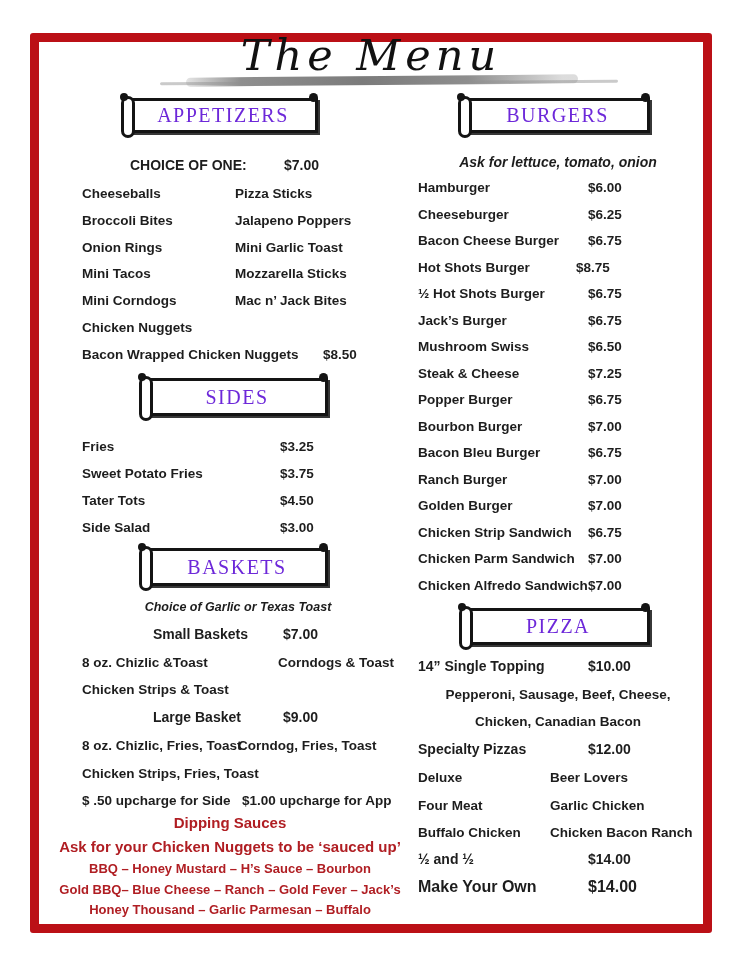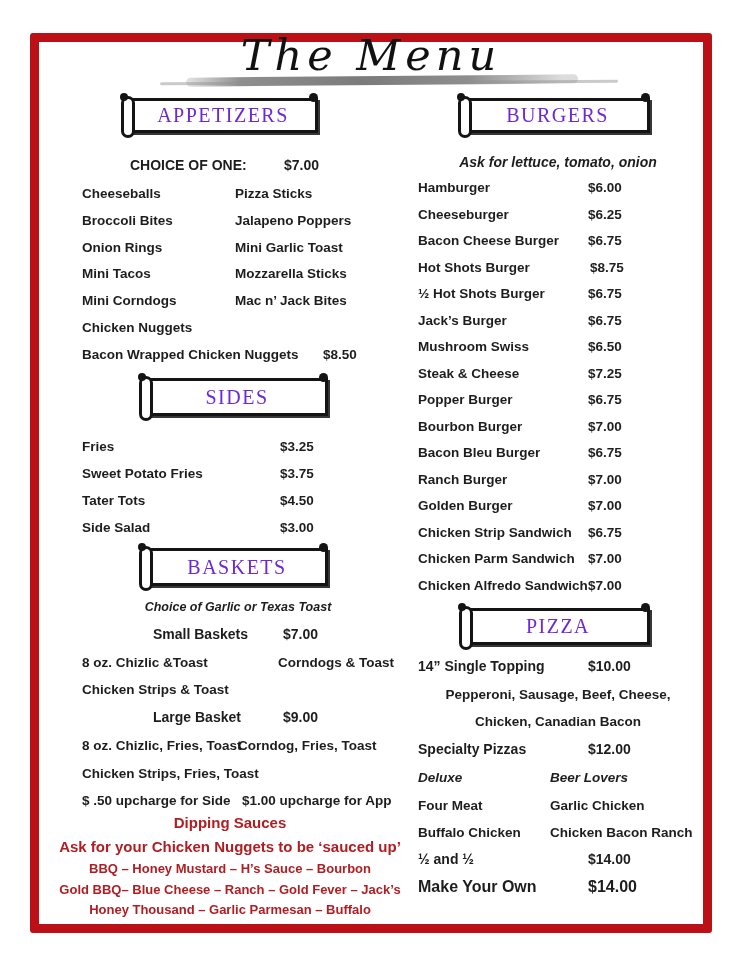"$8.75" span.p { left: 172px -> 158px }
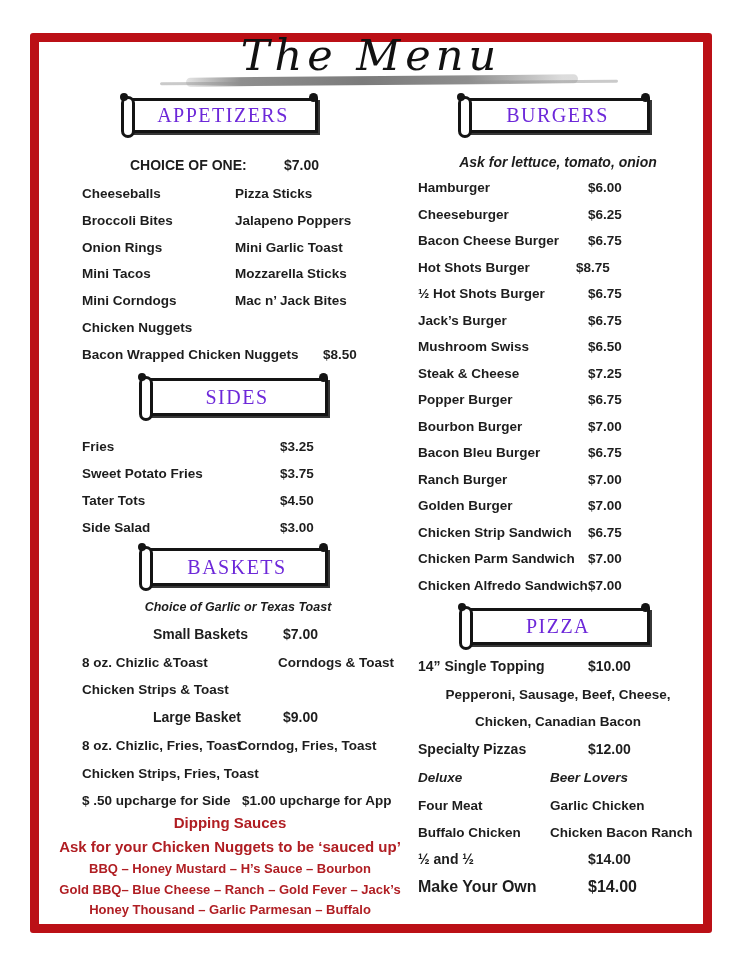"Deluxe" div.r { font-style: italic -> none }
